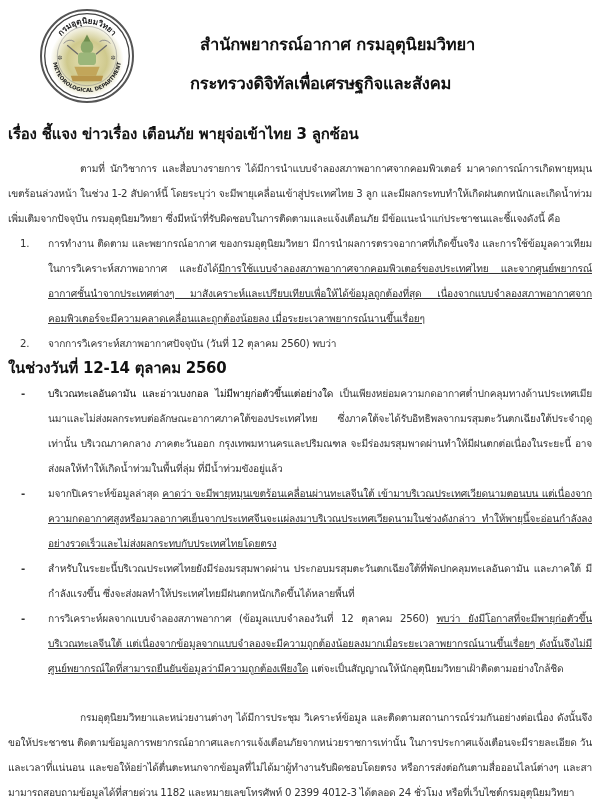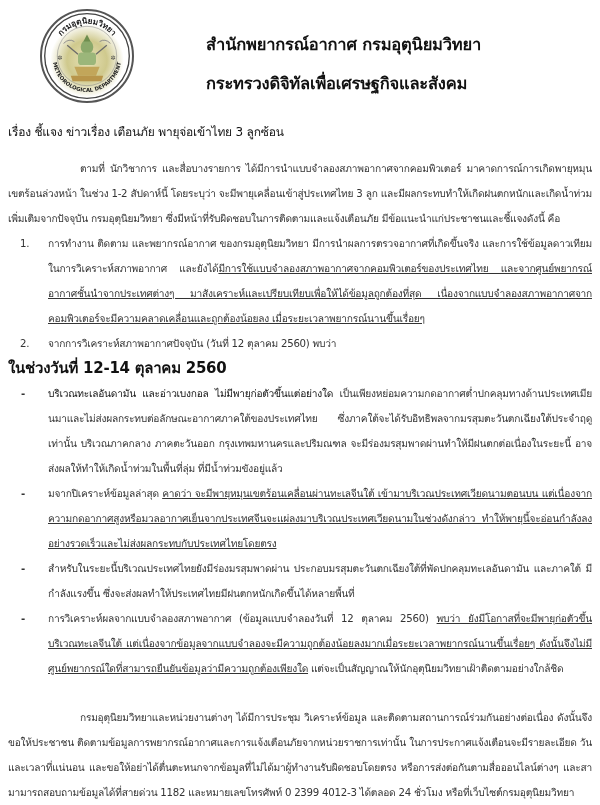"สำนักพยากรณ์อากาศ กรมอุตุนิยมวิทยา" .org-line1 { left: 206px -> 200px }
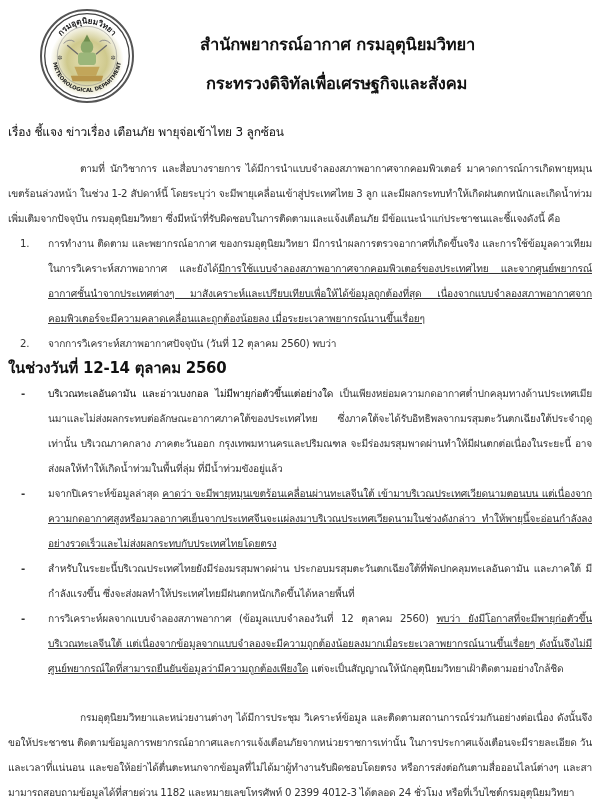"กระทรวงดิจิทัลเพื่อเศรษฐกิจและสังคม" .org-line2 { margin-left: 16px -> none }
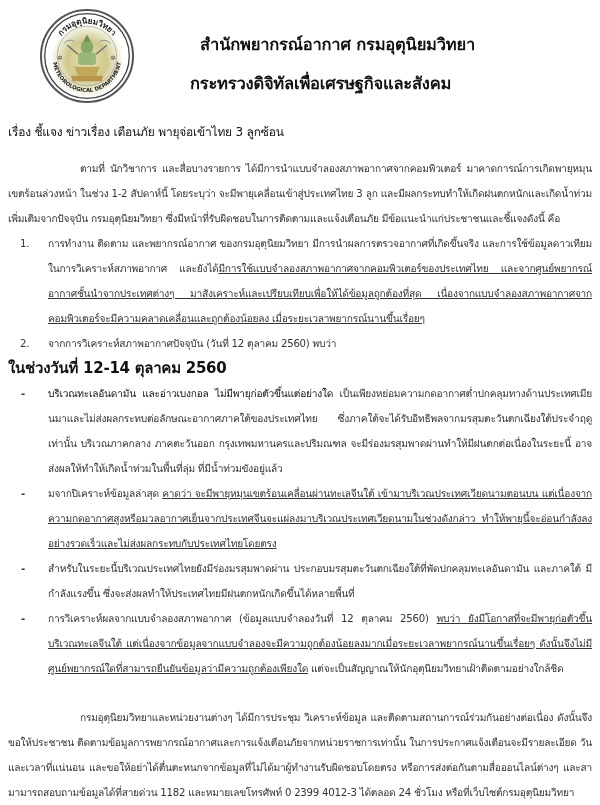"เรื่อง ชี้แจง ข่าวเรื่อง เตือนภัย" .subject { font-size: 12px -> 15px; font-weight: normal -> bold }
